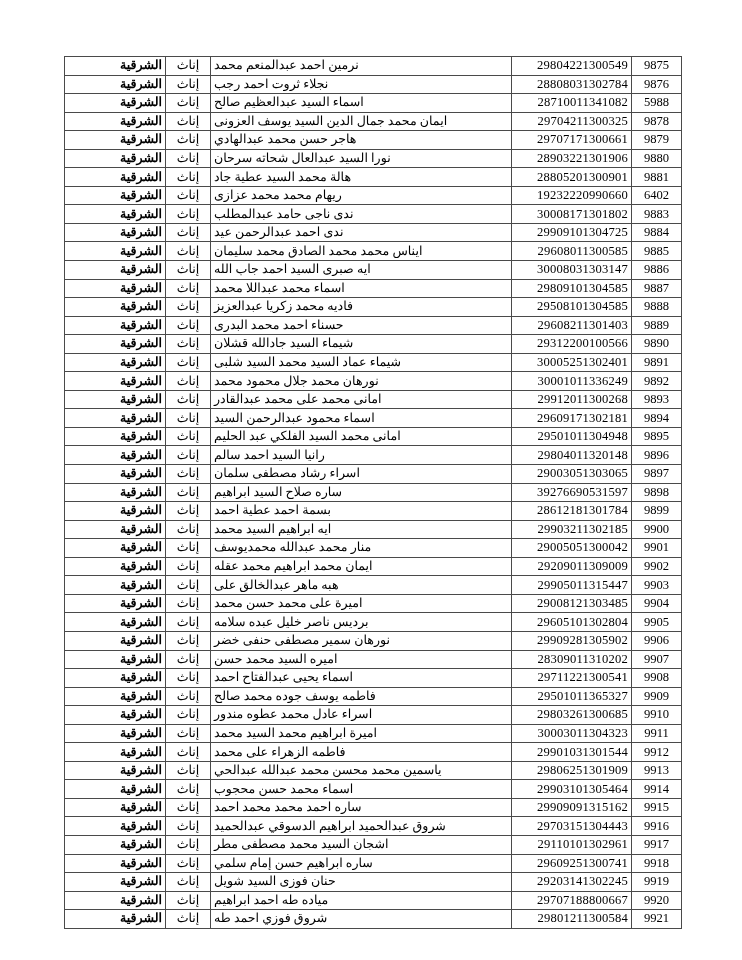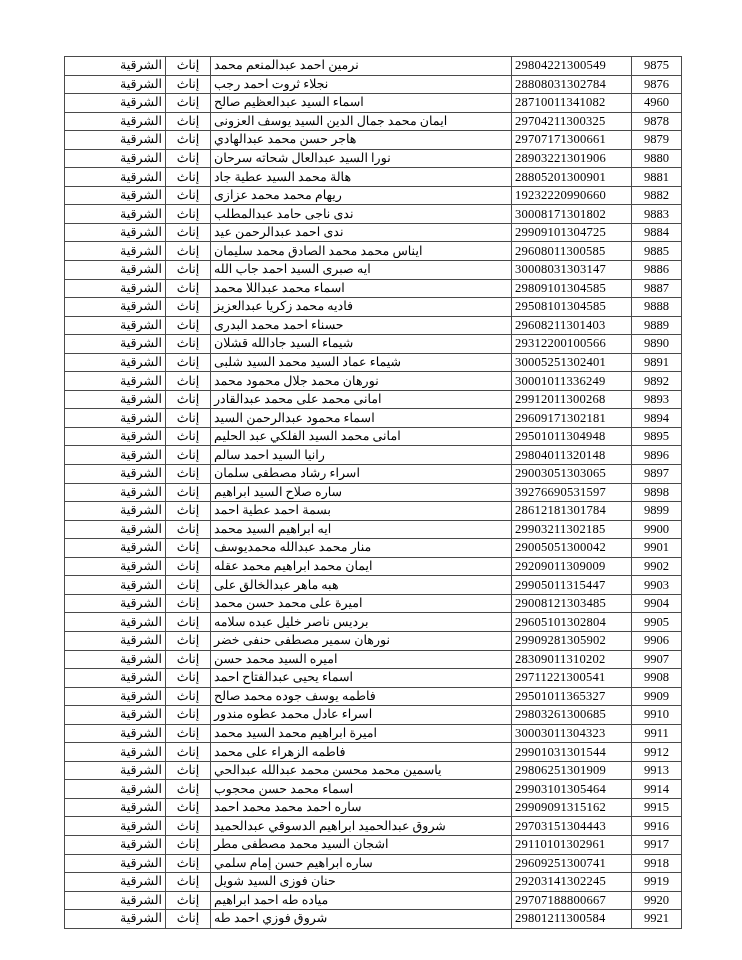"الشرقية" td.gov { font-weight: none -> bold }
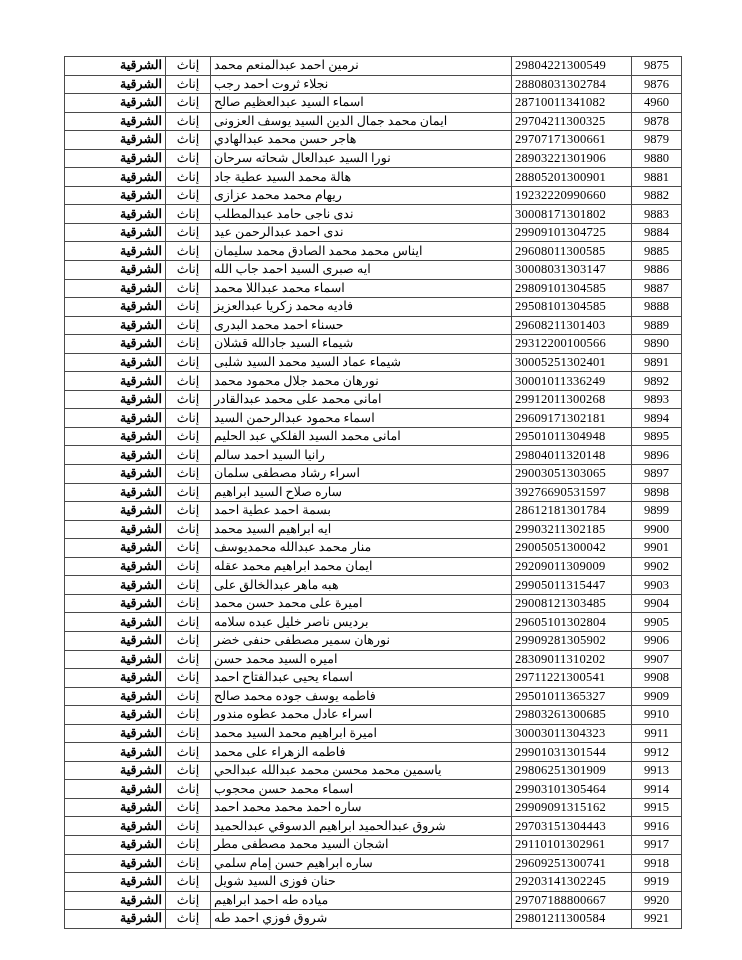"29804221300549" td.nid { text-align: left -> right }
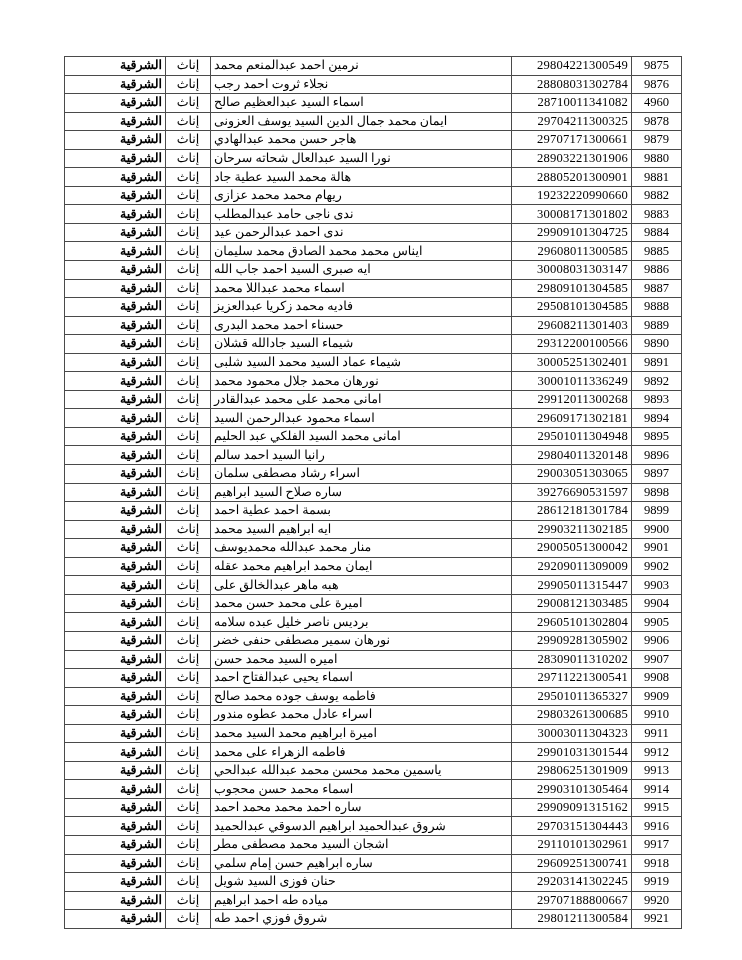"4960" td.seq { text: 4960 -> 5988 }
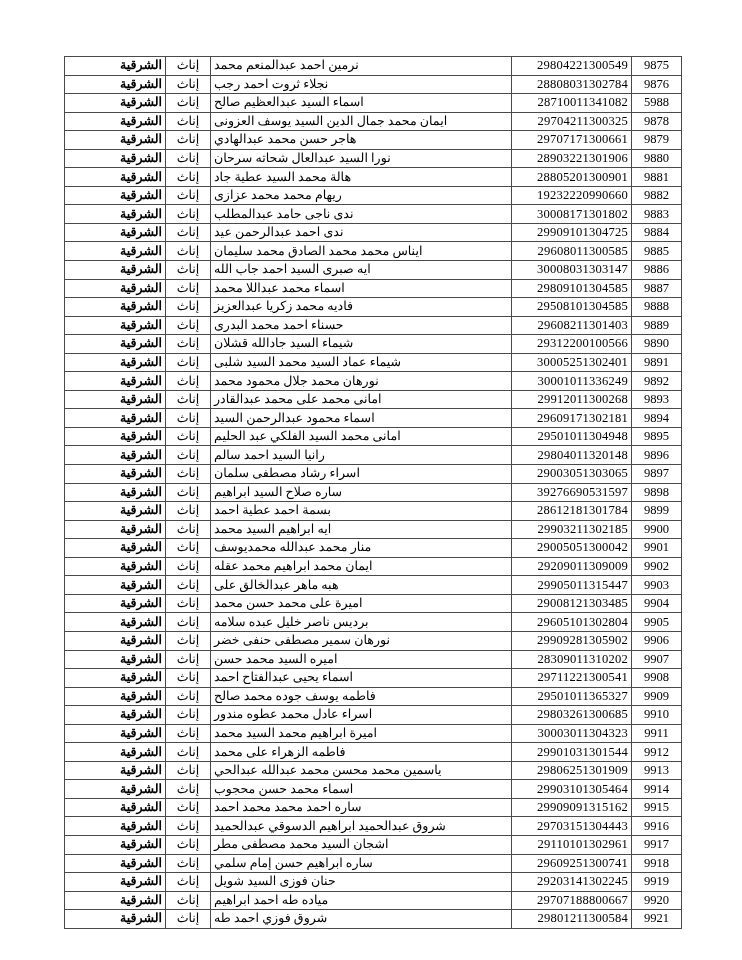"9882" td.seq { text: 9882 -> 6402 }
